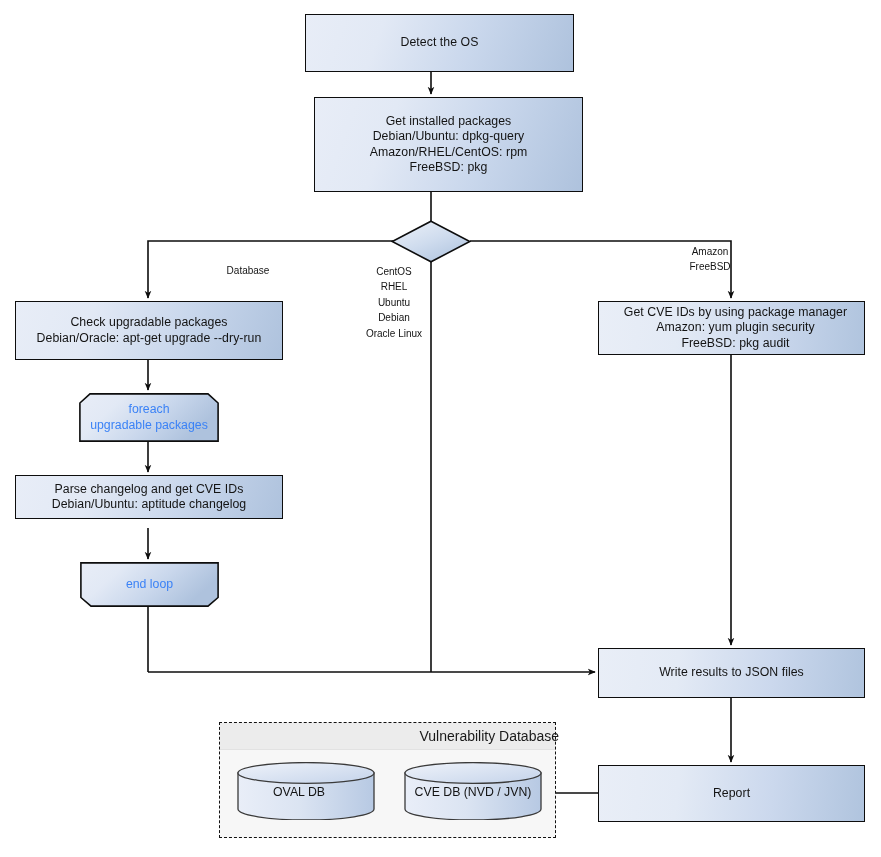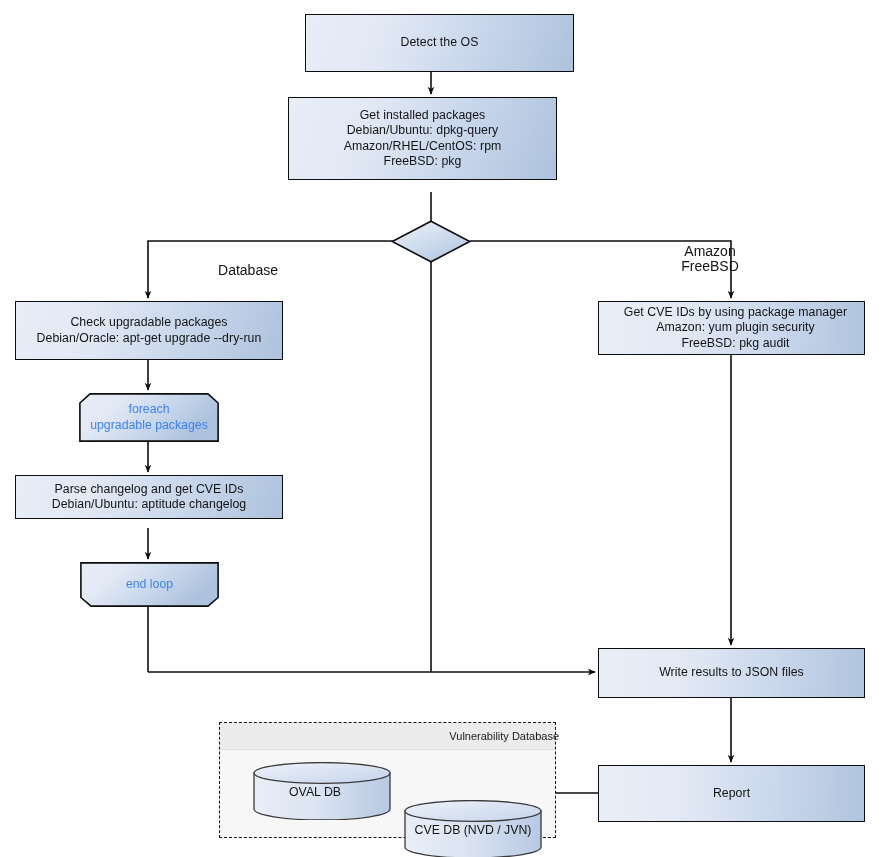"Get installed packages" div.node { height: 83px -> 95px; left: 288px -> 314px }
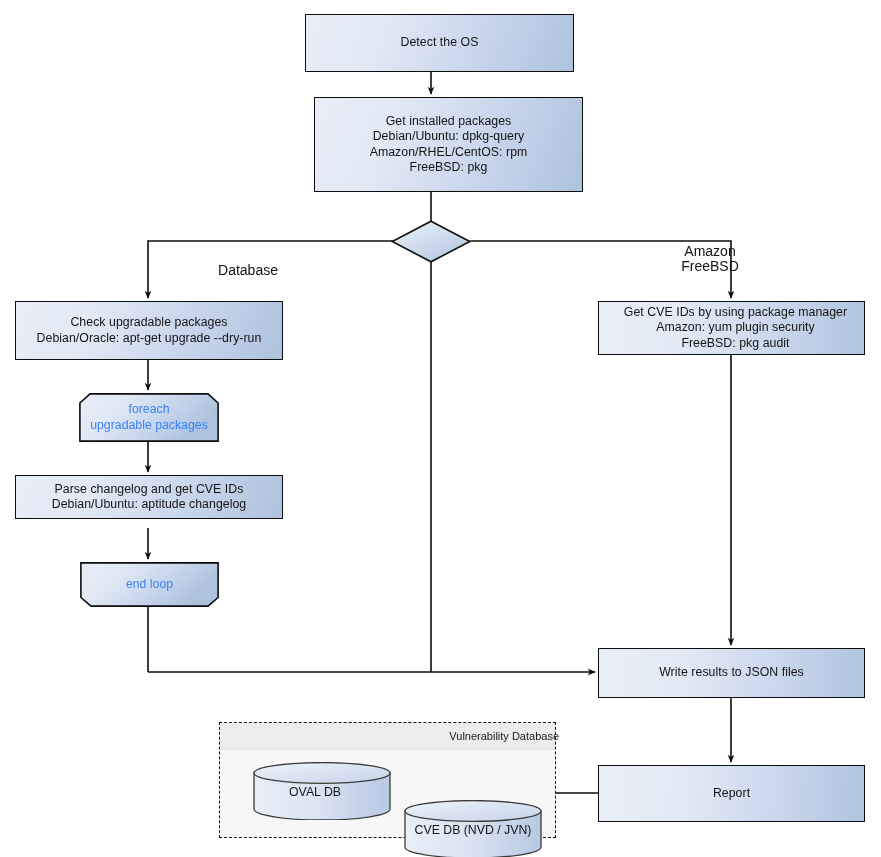"Amazon" .edge-label { font-size: 14px -> 10px }
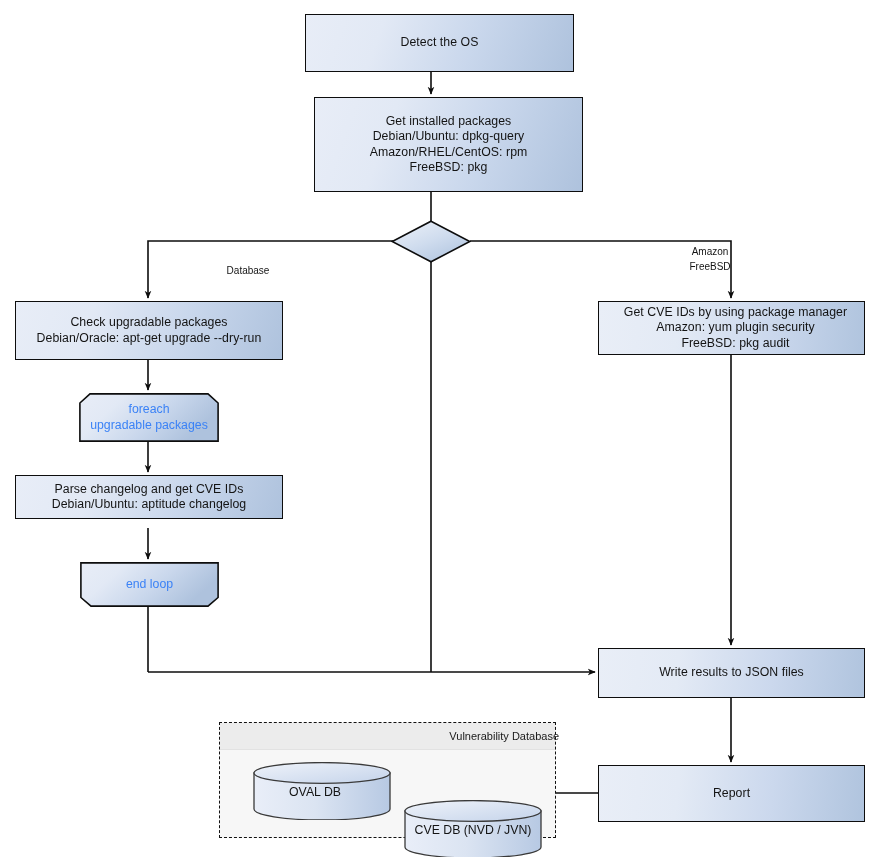"CentOS" div.edge-label { html: none -> <div>CentOS RHEL Ubuntu Debian Oracle Linux</div> }
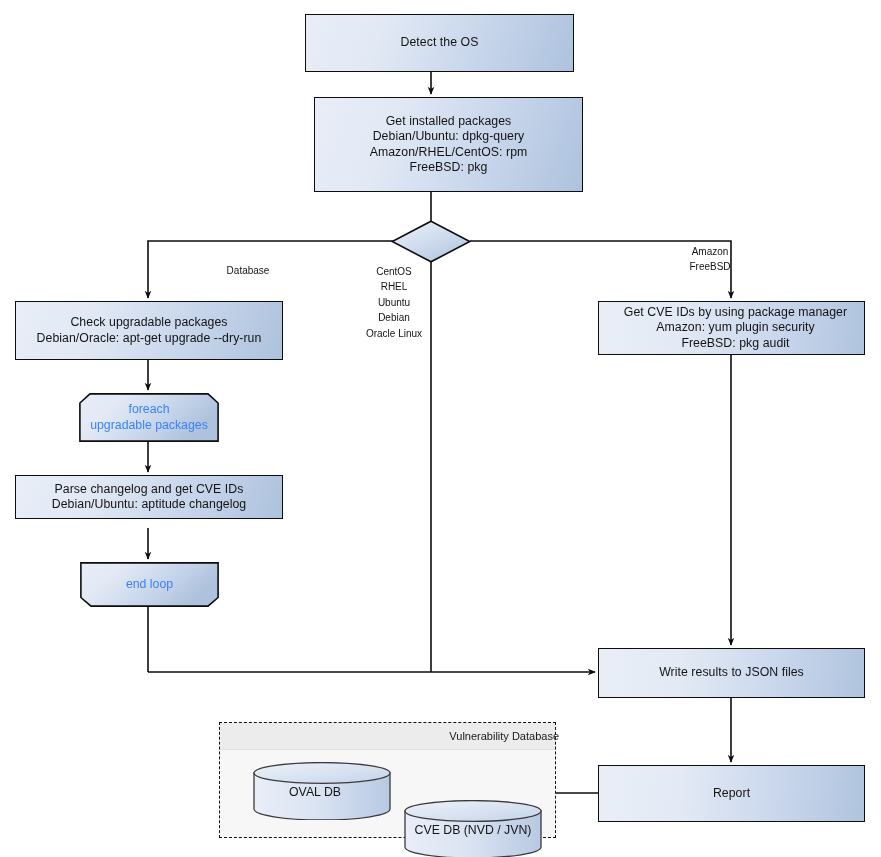"Vulnerability Database" .pkg-title { font-size: 11px -> 14px }
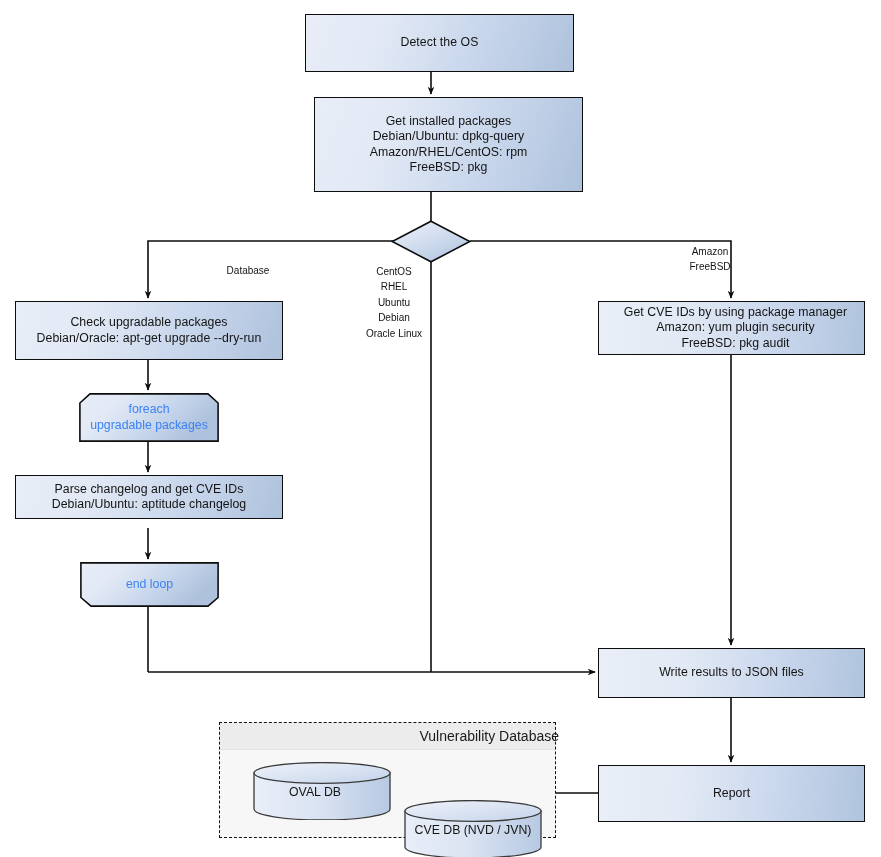"OVAL DB" div.cyl { left: 253px -> 237px }
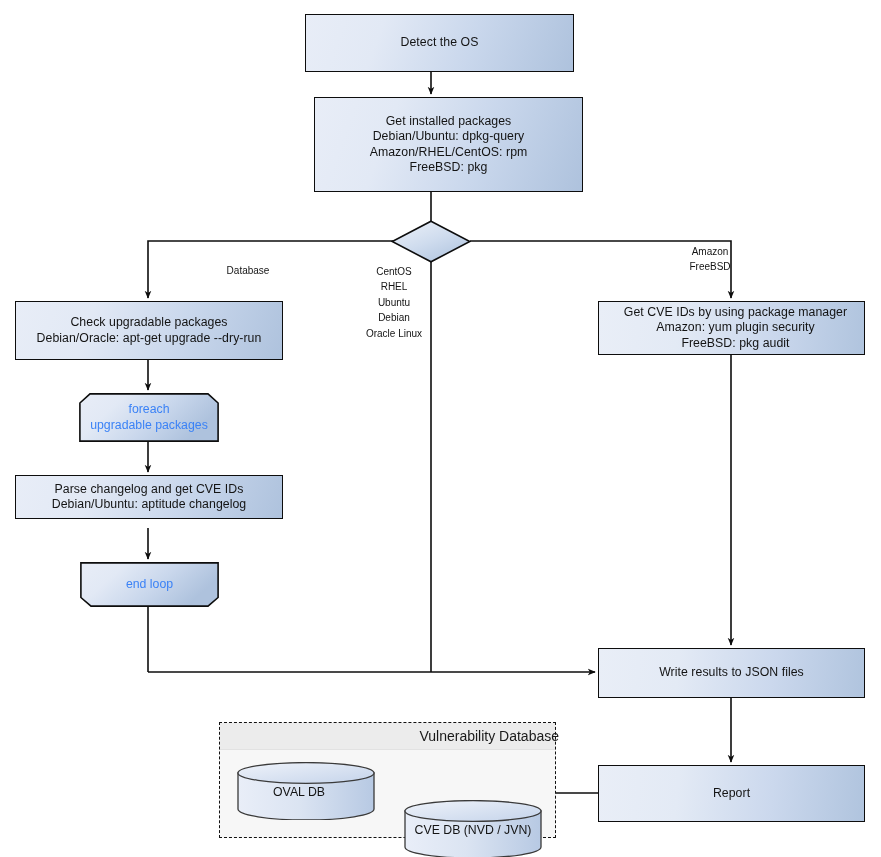"CVE DB (NVD / JVN)" div.cyl { top: 800px -> 762px }
